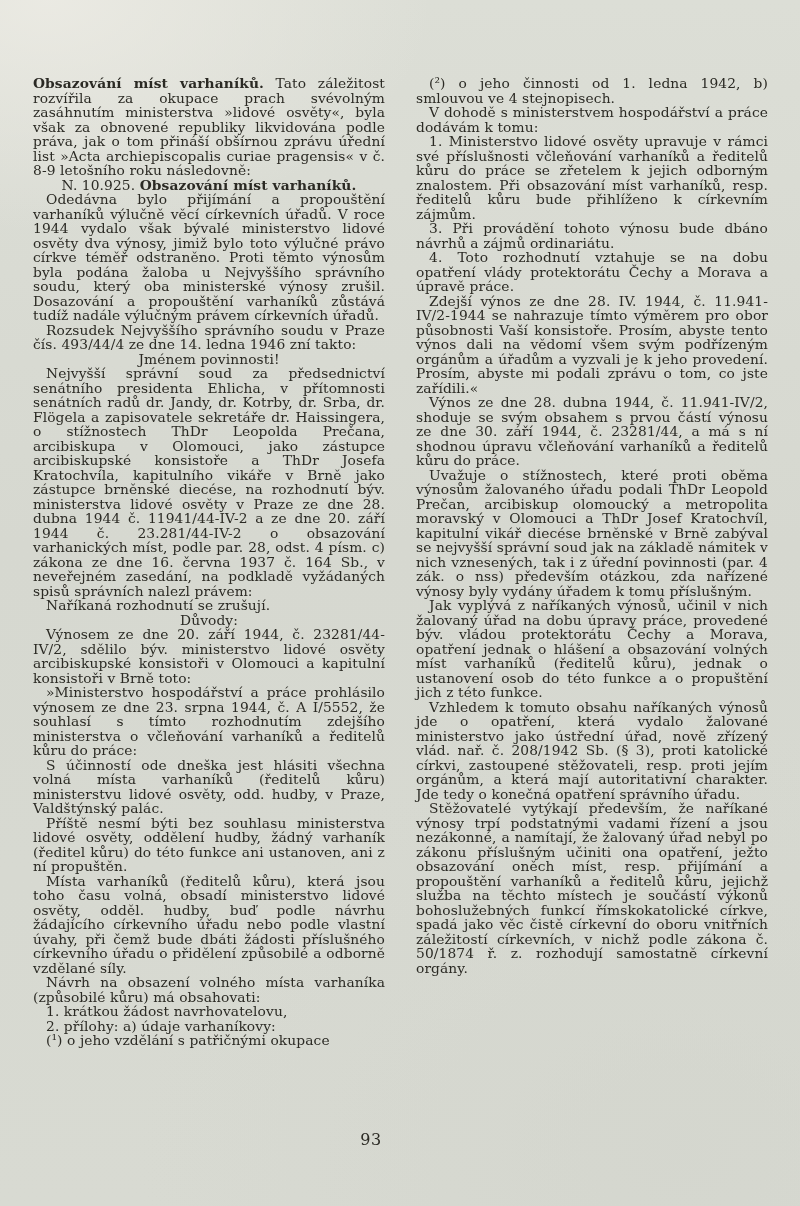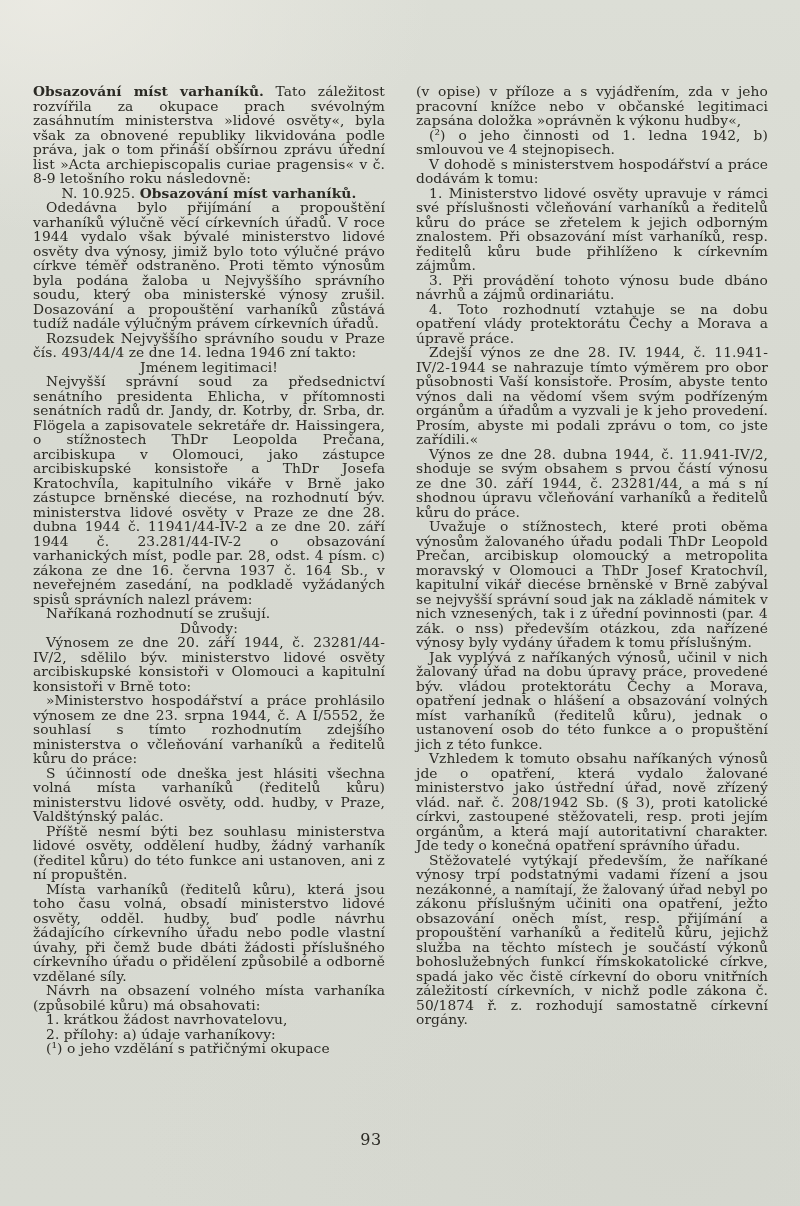"Obsazování míst varhaníků. Tato" .columns { margin-top: 8px -> none }
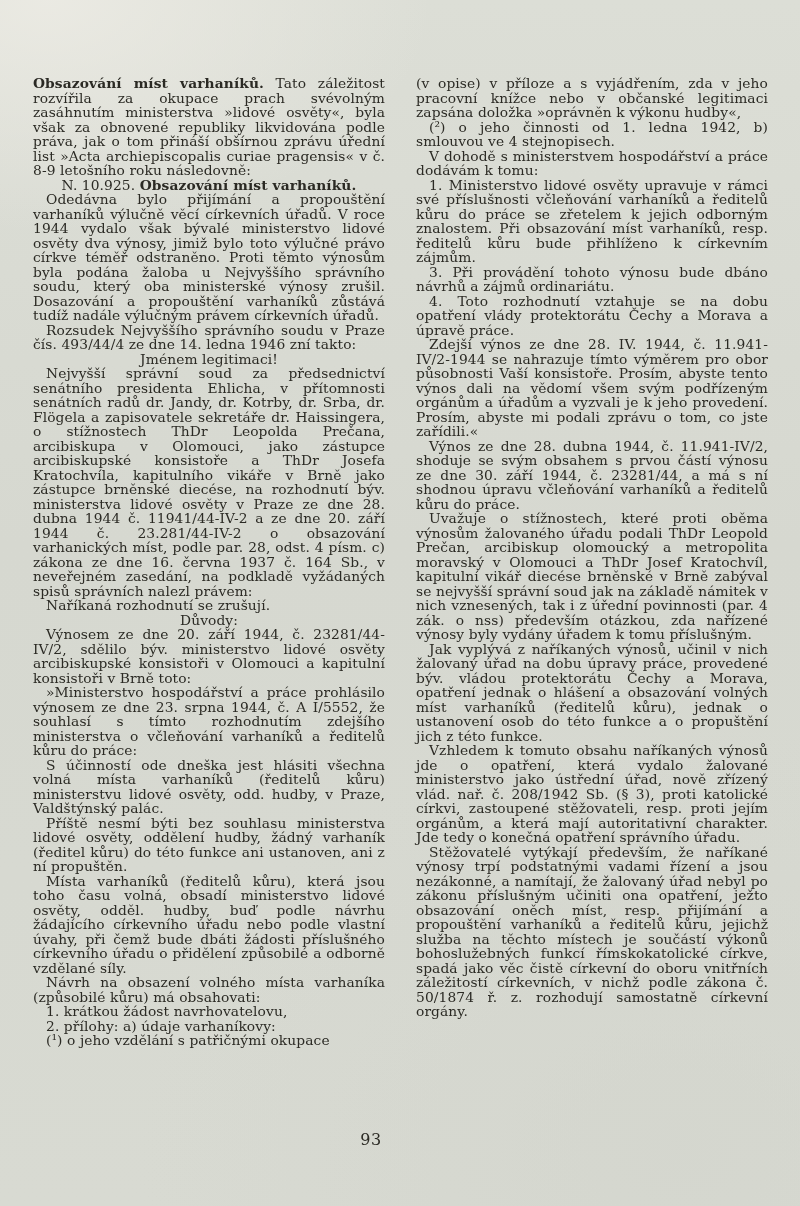"(v opise) v příloze a" p.para { html: <p>(v opise) v příloze a s vyjádřením, zda v jeho pracovní knížce nebo v občanské legitimaci zapsána doložka »oprávněn k výkonu hudby«,</p> -> none }
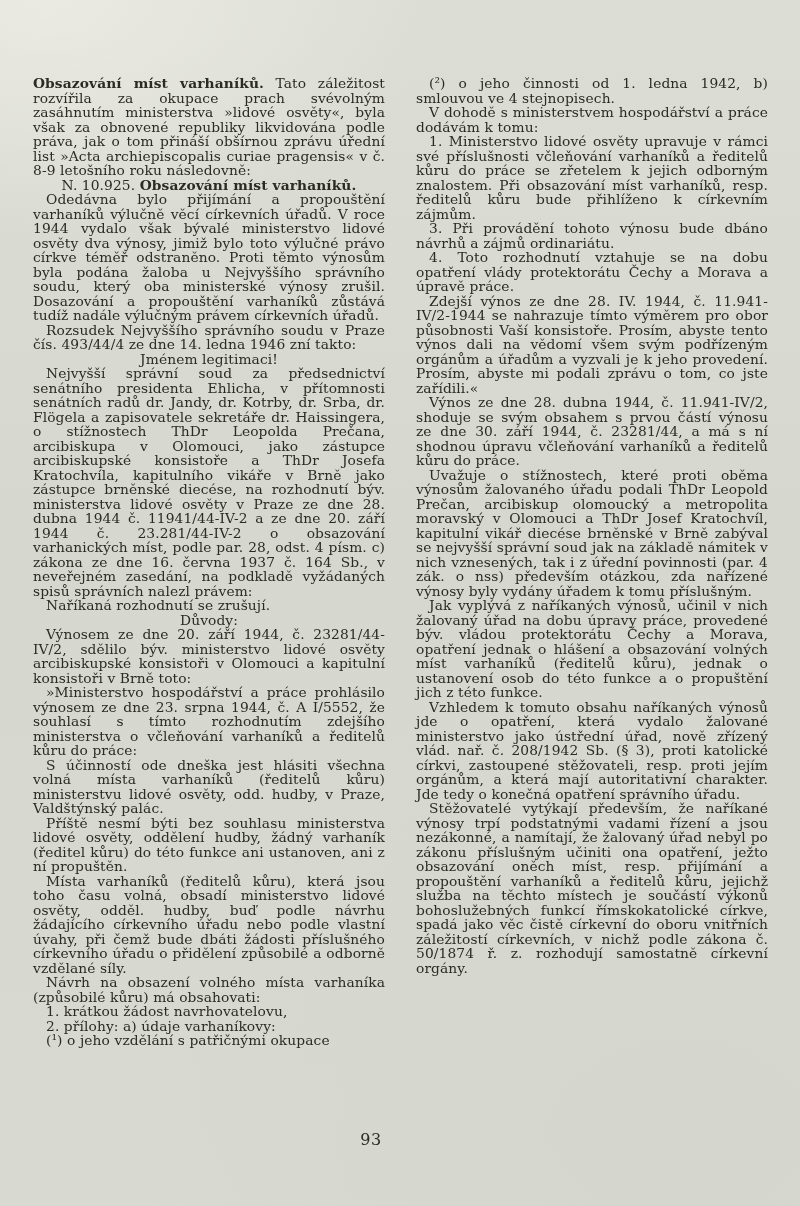"Jménem legitimaci!" p.center { text: legitimaci -> povinnosti }
